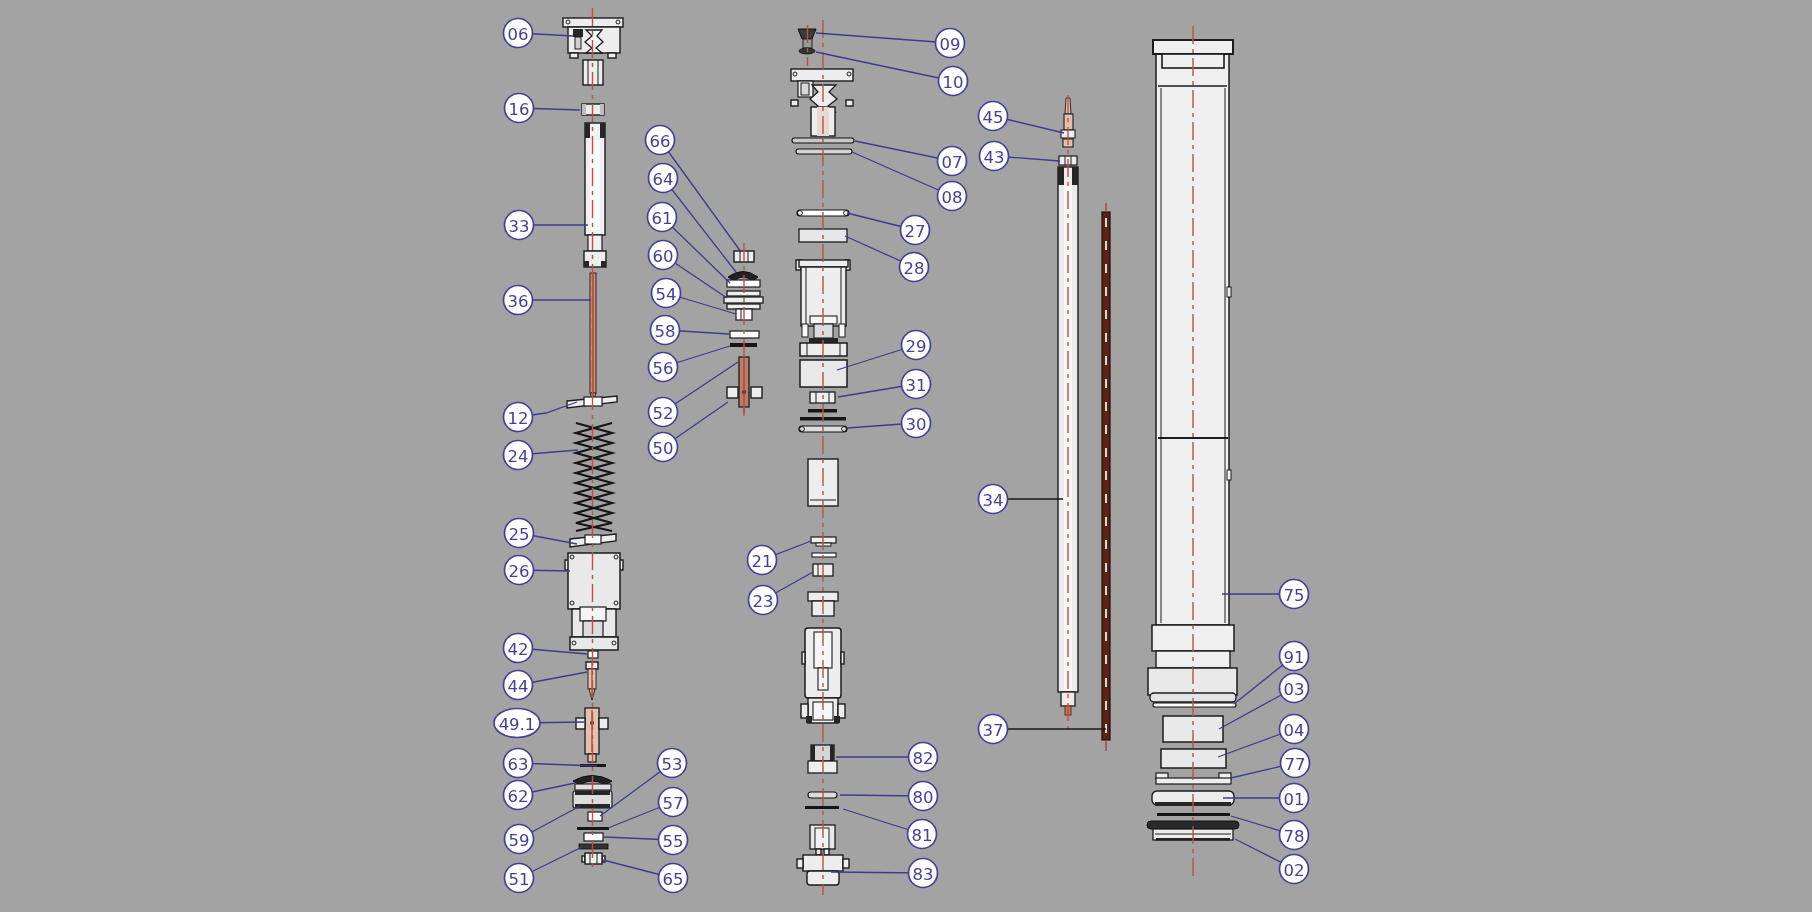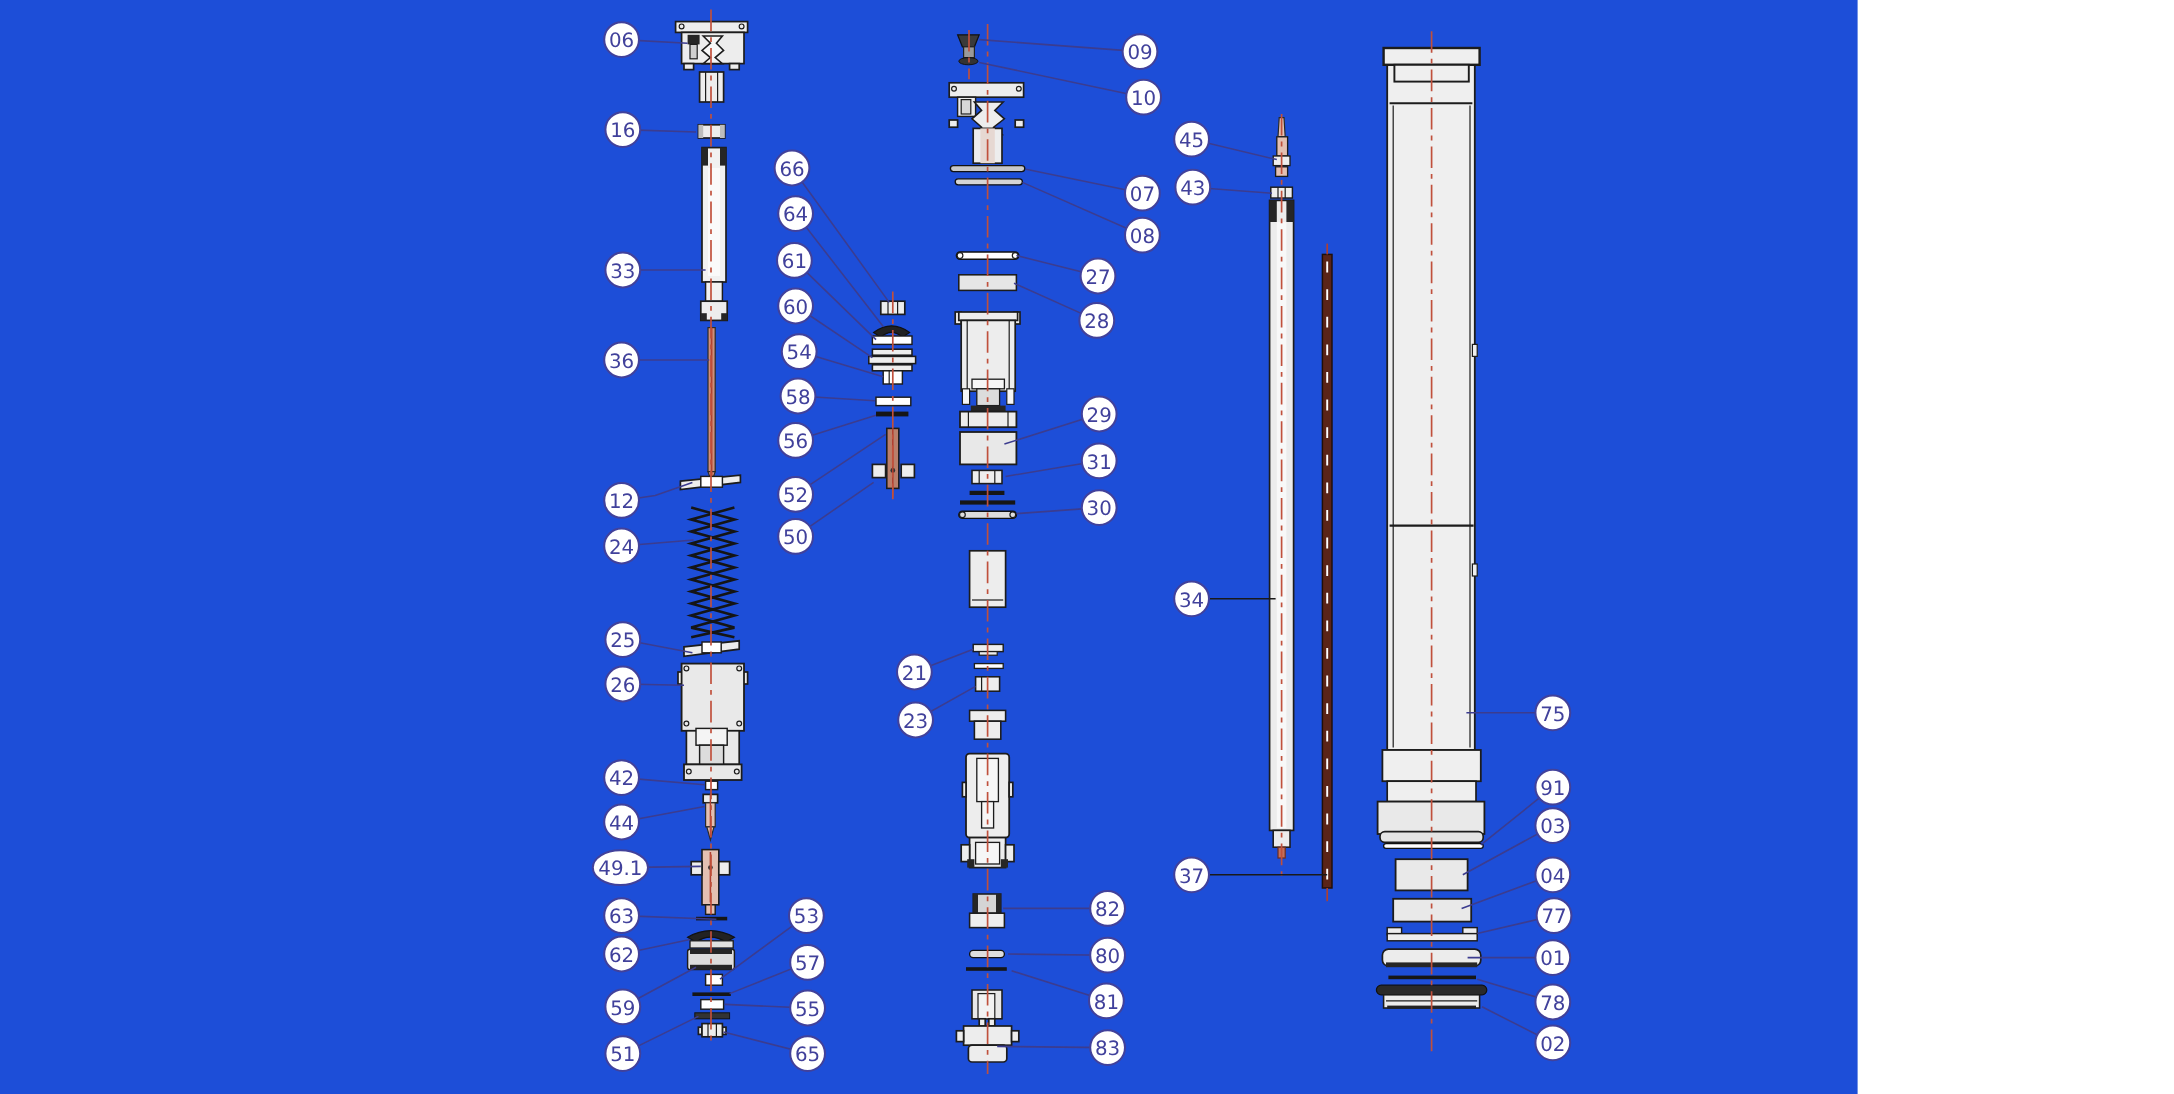"06" #stage { background: #1d4ed8 -> #a3a3a3; width: 1548px -> 1812px }
